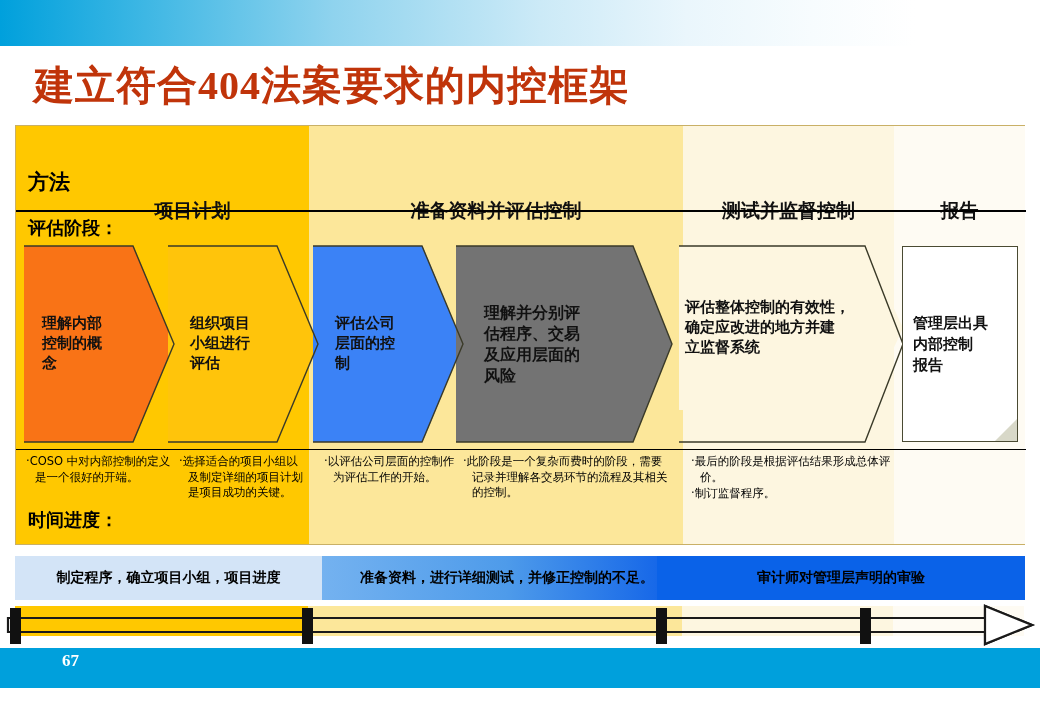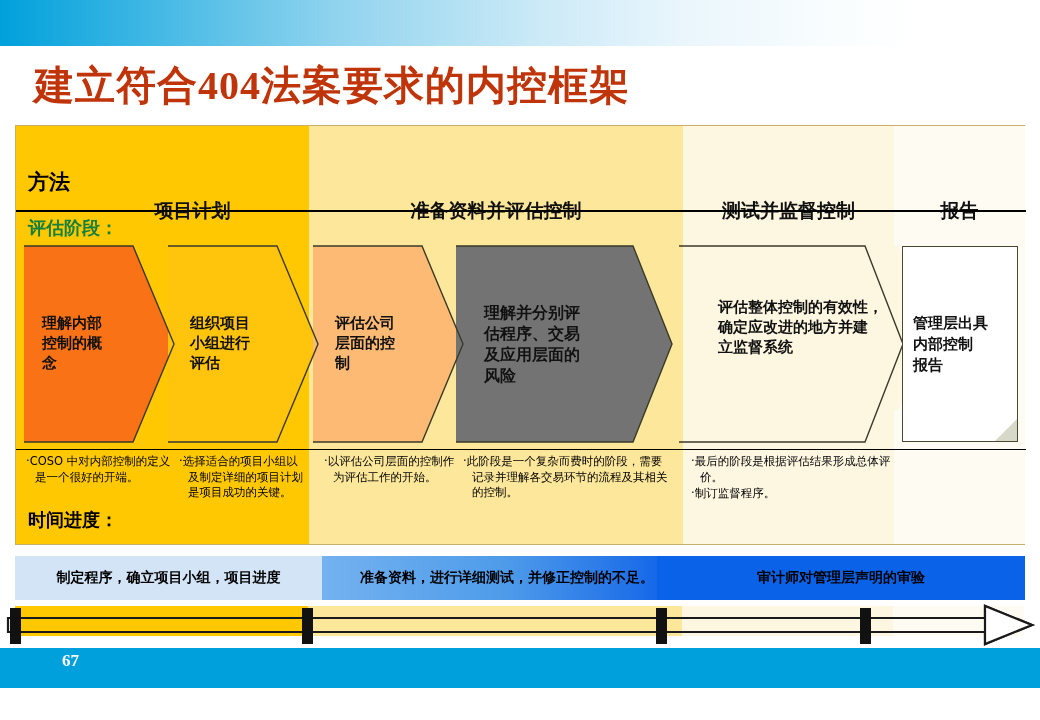"评估阶段：" #phase-label { color: #15803d -> #000000 }
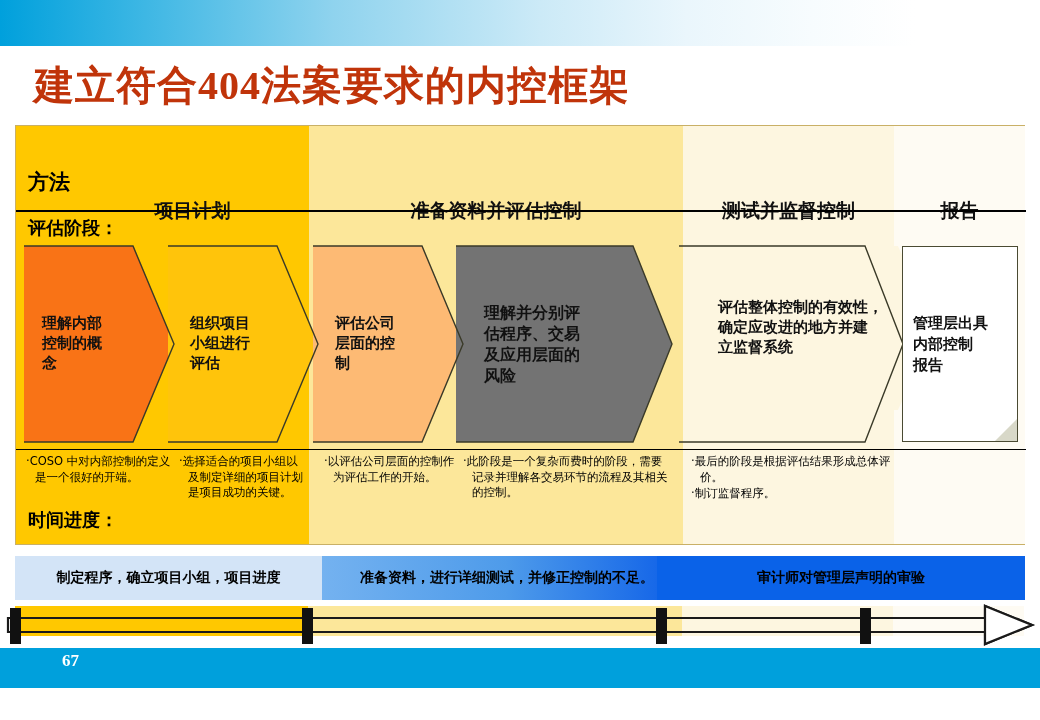"评估整体控制的有效性，" #chev-5 { left: 696px -> 663px }
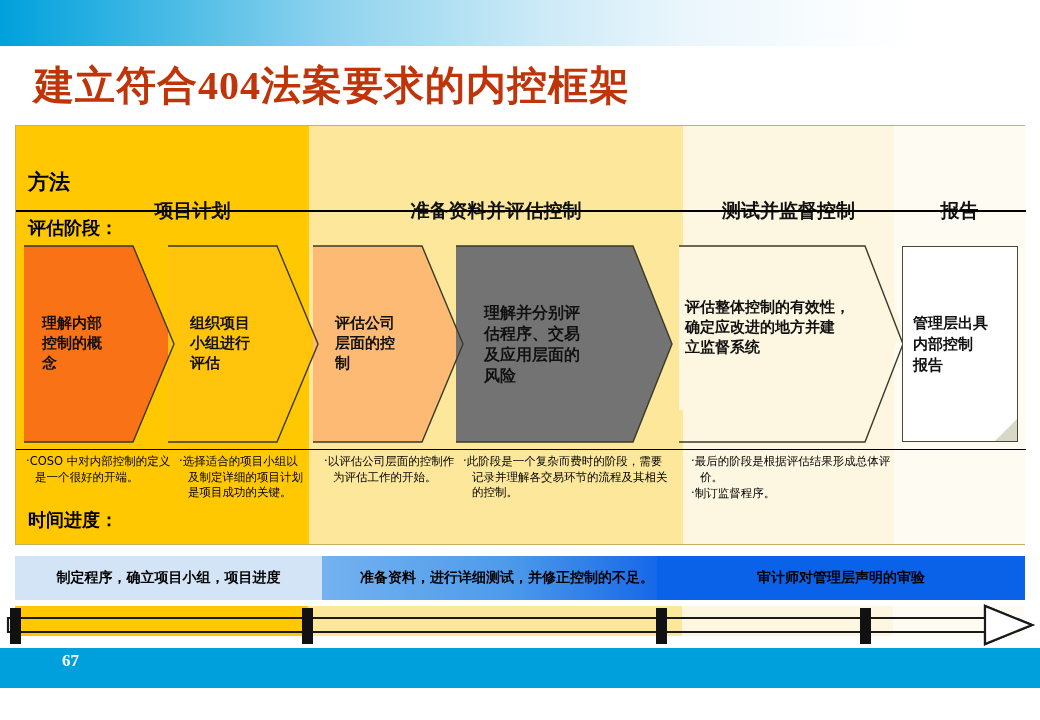"评估公司" #chev-3 { background: #fdba74 -> #3b82f6 }
